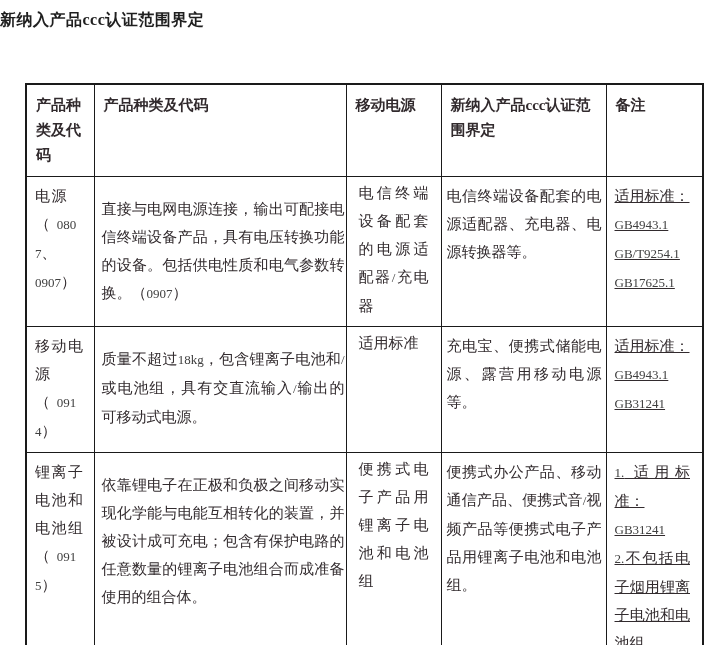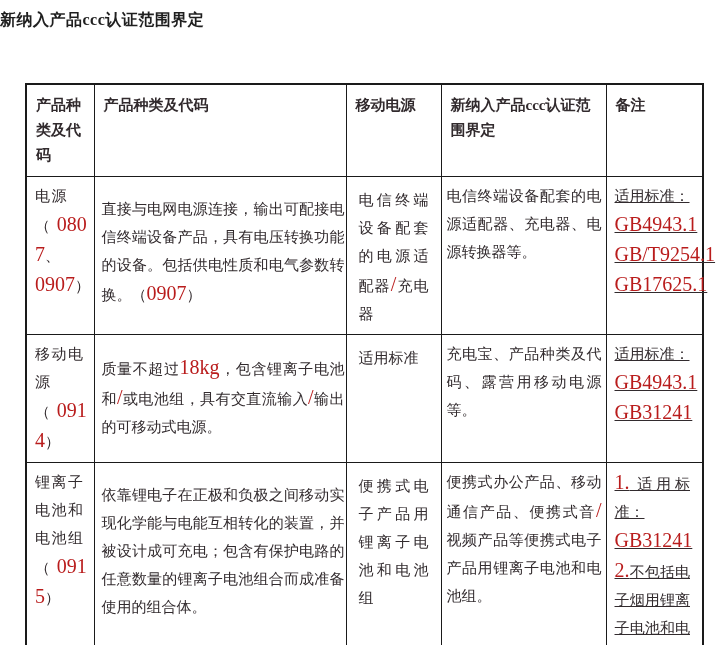"电信终端设备配套的电源适配器/充电器" td.c2 { padding: 9px 12px 6px 12px -> 2px 12px 6px 12px }
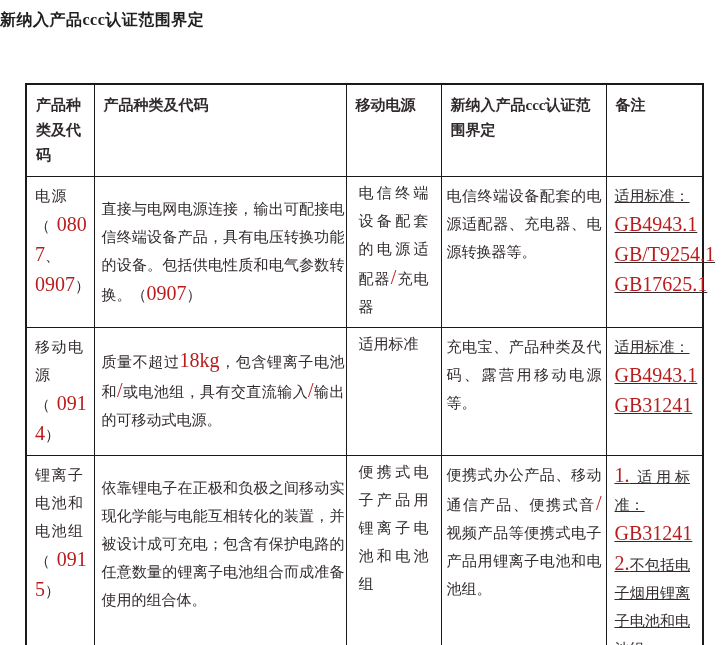"080" .ascii { color: #b91c1c -> #404040; font-size: 20px -> 13px }
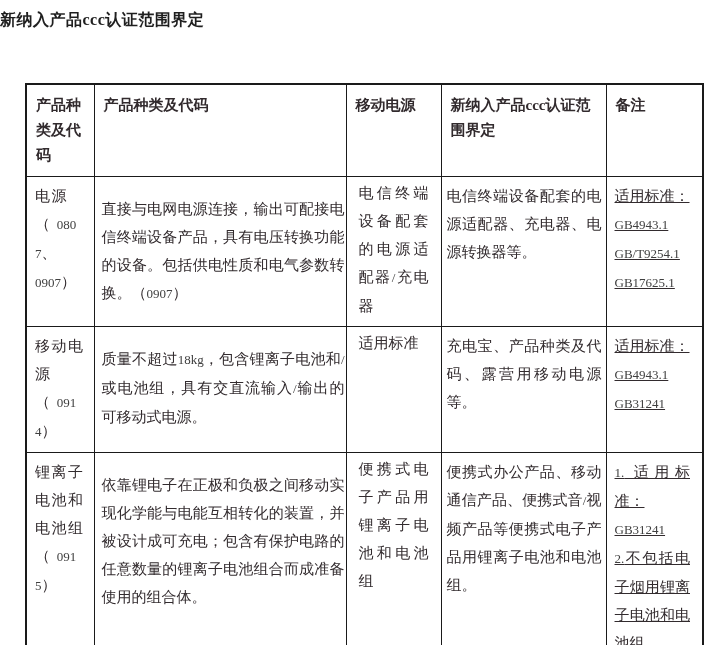"充电宝、产品种类及代码、露营用移动电源等。" td.c3 { text: 产品种类及代码 -> 便携式储能电源 }
